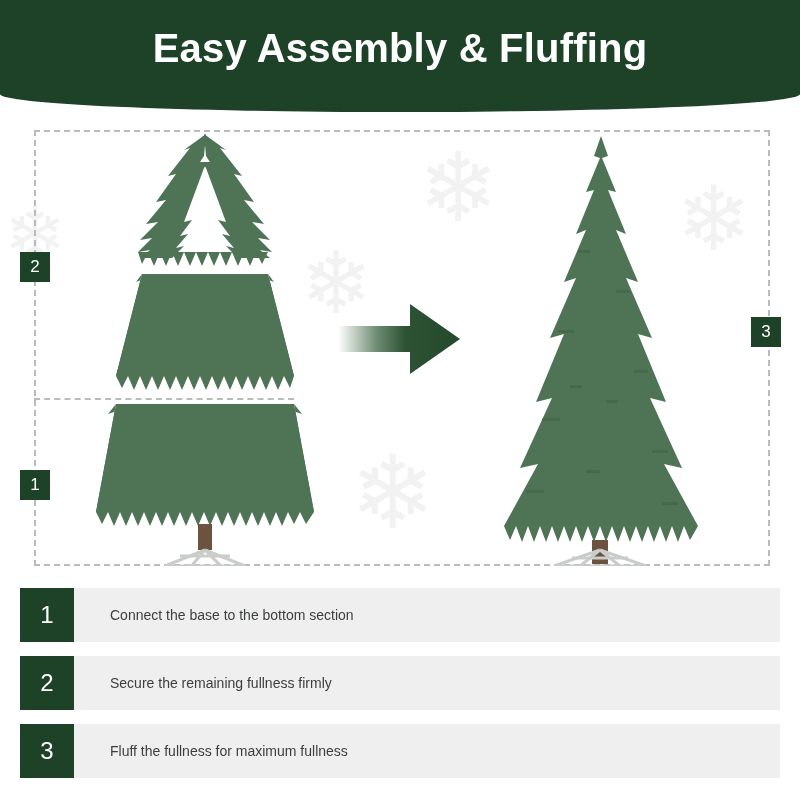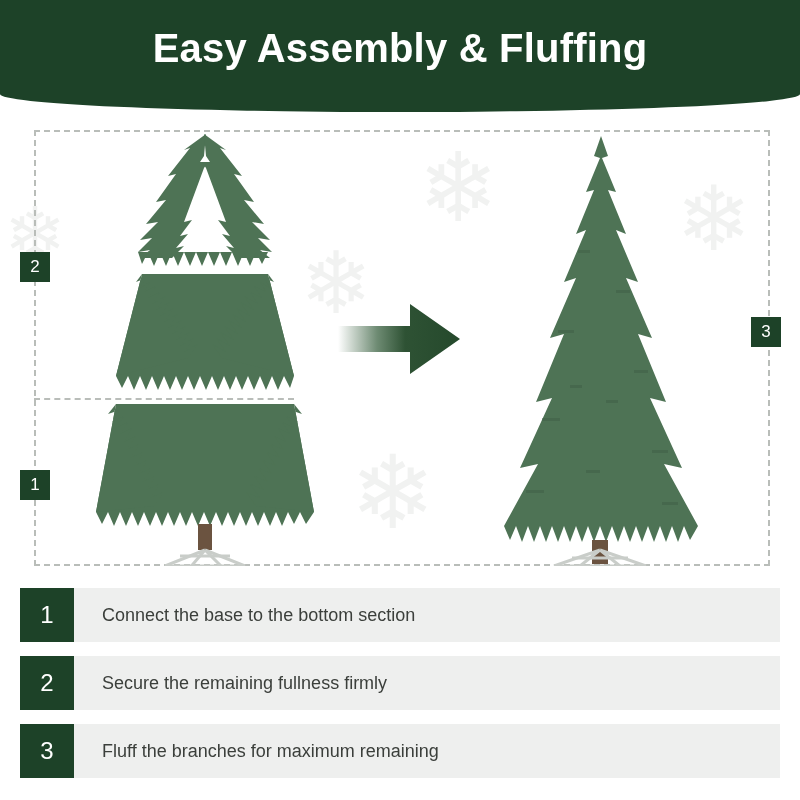"Connect the base to the" .step-text { font-size: 18px -> 14px; padding-left: 28px -> 36px }
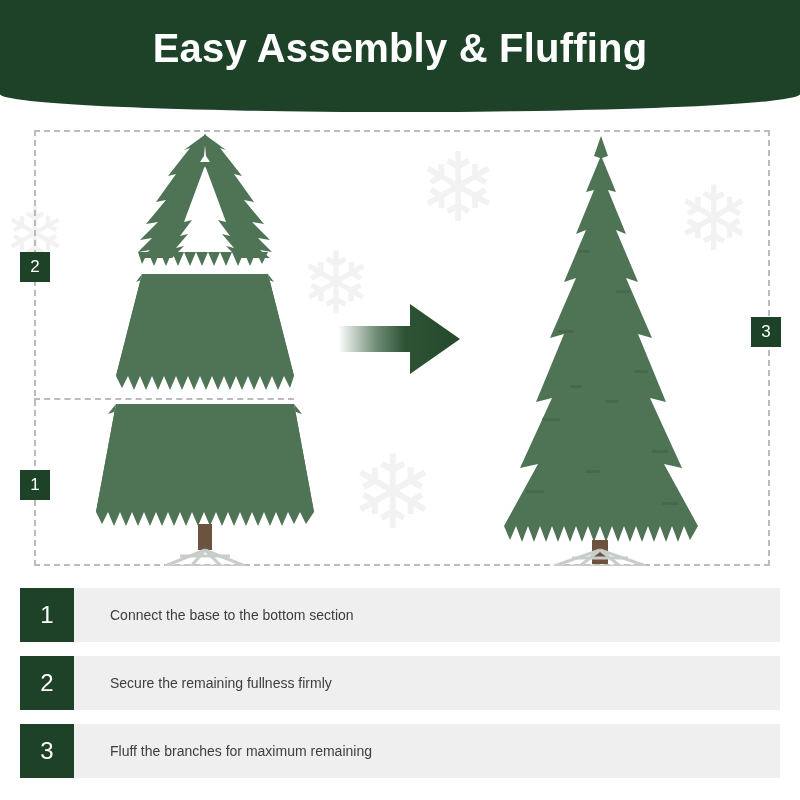"Fluff the branches for maximum" div.step-text { text: branches for maximum remaining -> fullness for maximum fullness }
